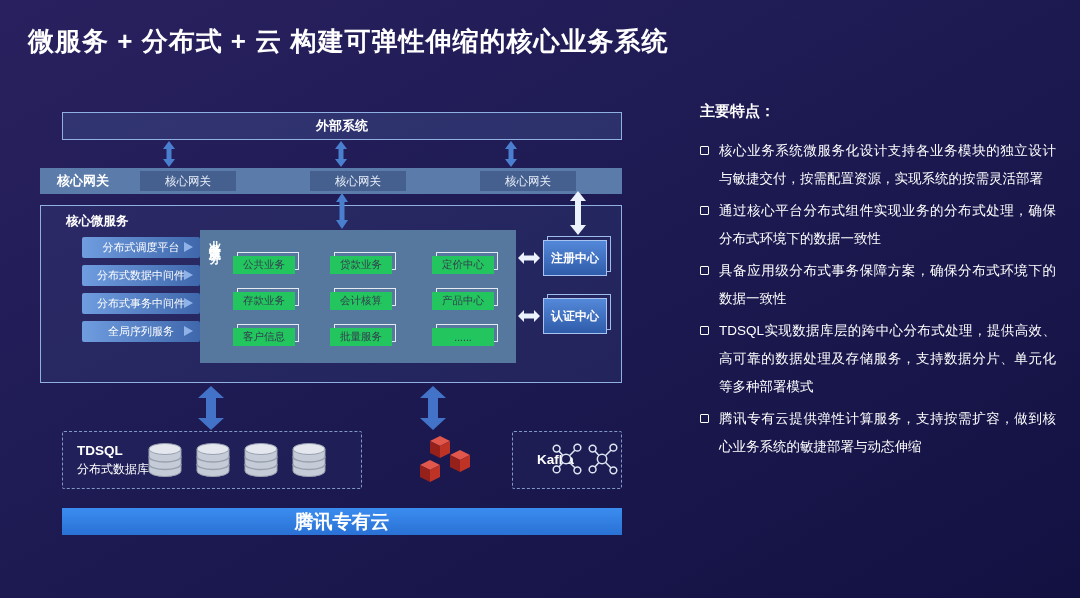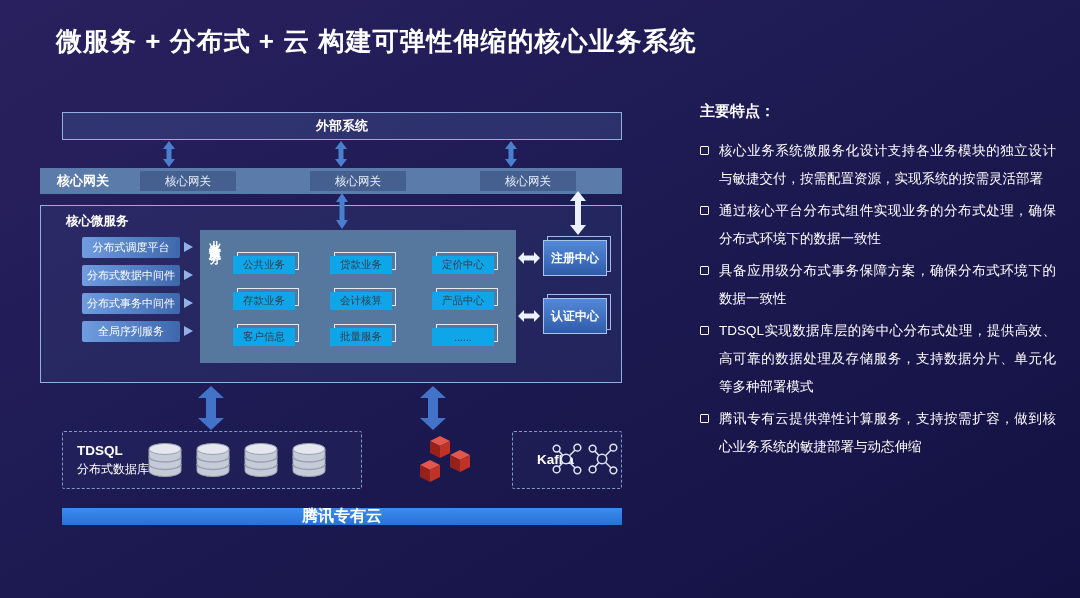"微服务 + 分布式 + 云" .title { margin-left: 28px -> none }
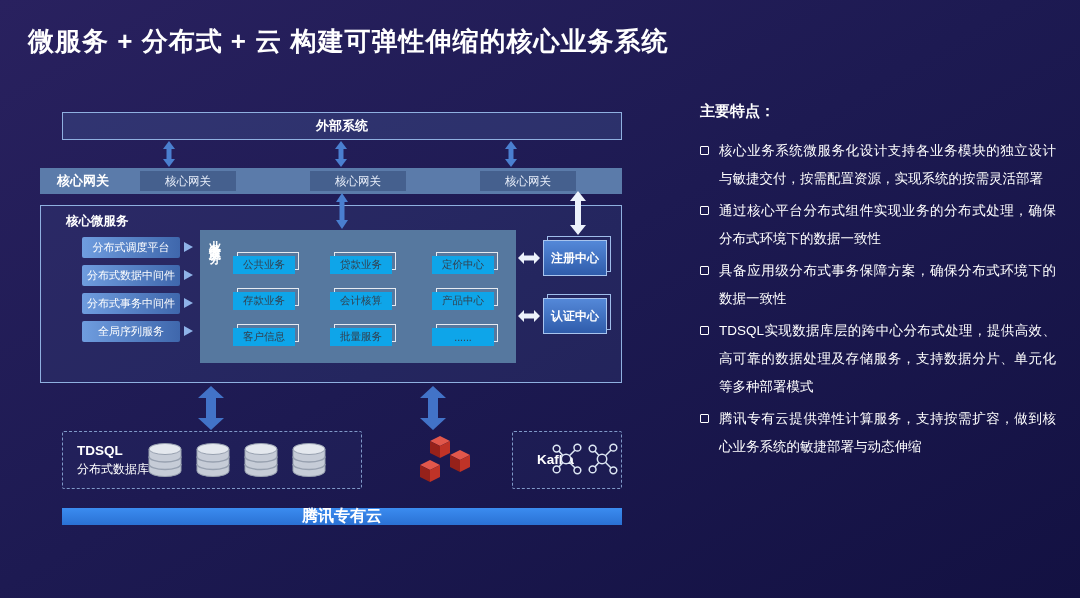"分布式调度平台" .mw-box { width: 98px -> 118px }
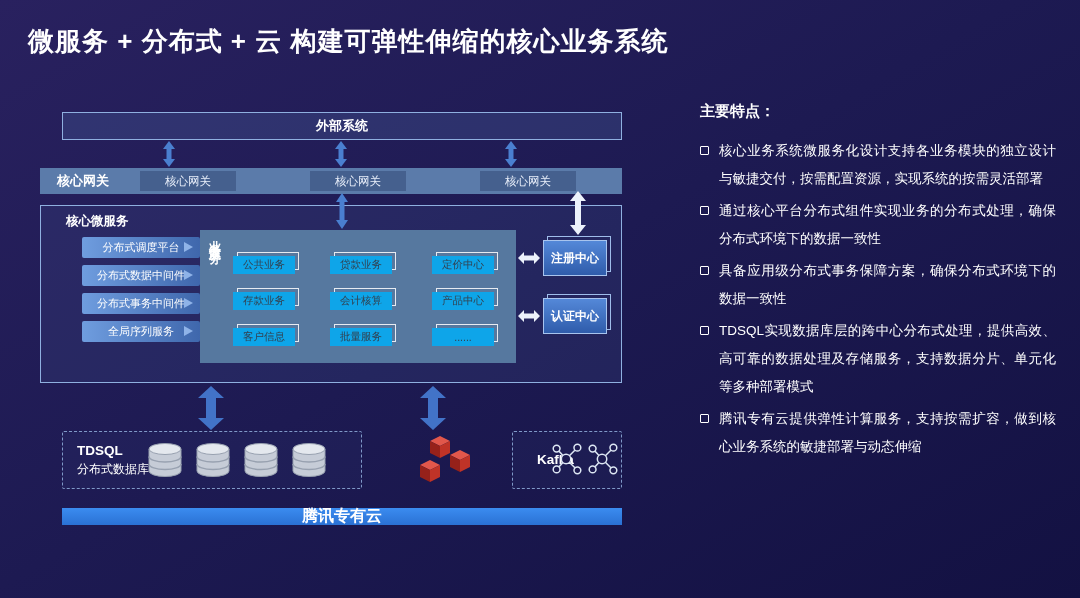"公共业务" .svc .face { background: #0ea5e9 -> #22c55e }
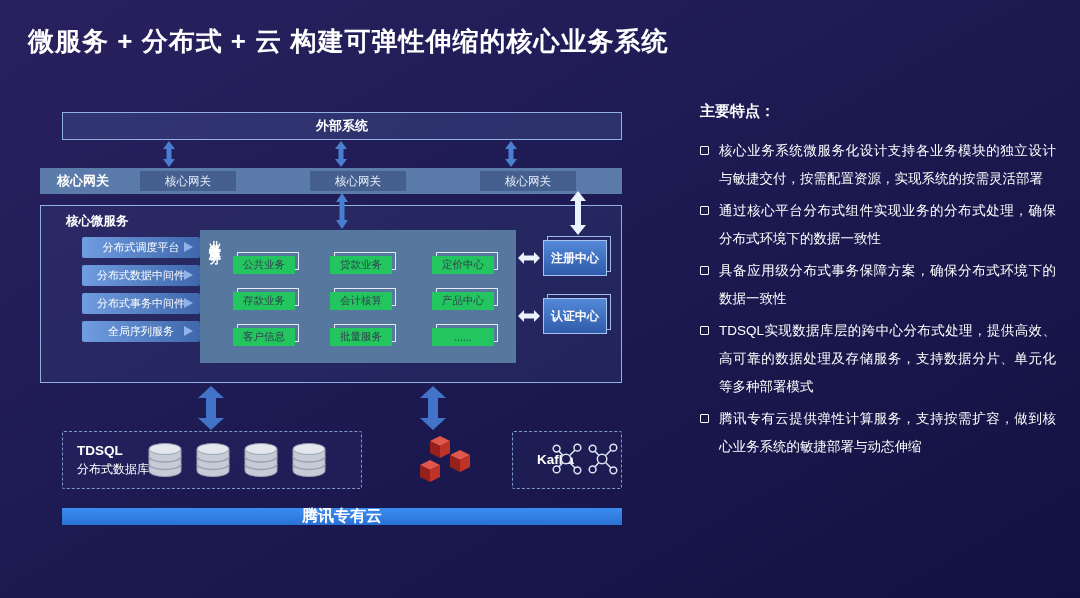"腾讯专有云" .cloud-bar { font-size: 16px -> 19px; height: 17px -> 27px }
